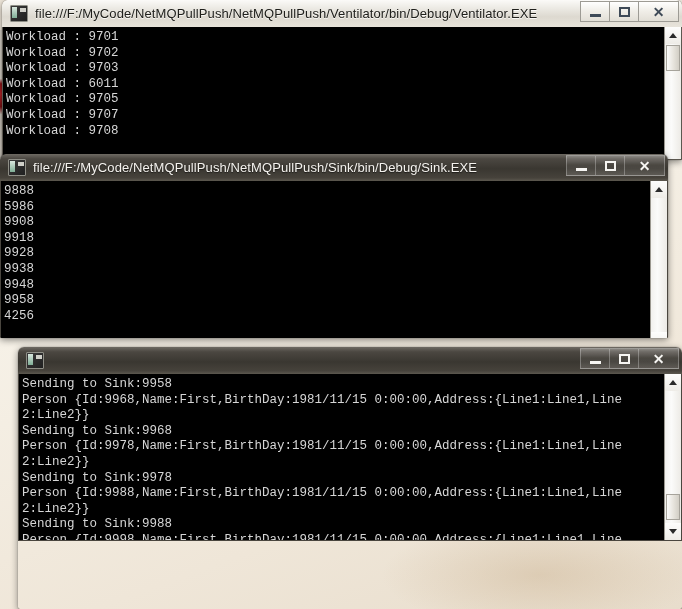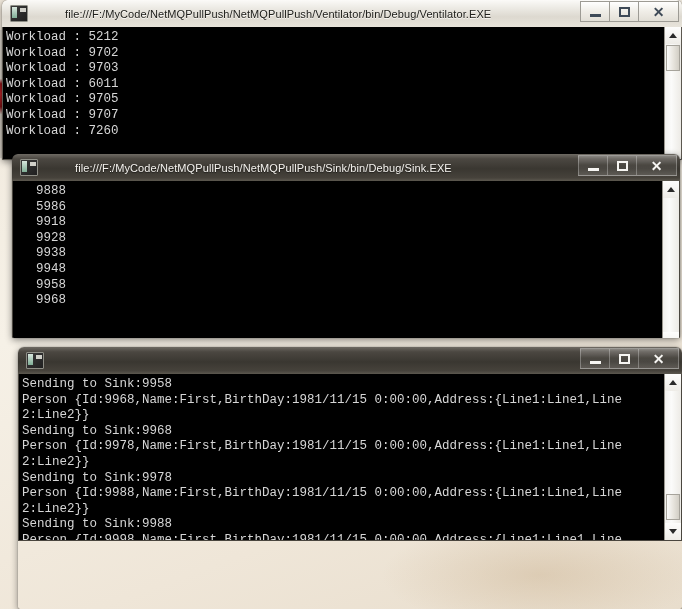"file:///F:/MyCode/NetMQPullPush/NetMQPul" .title-text { font-size: 11px -> 13px; margin-left: 30px -> none }
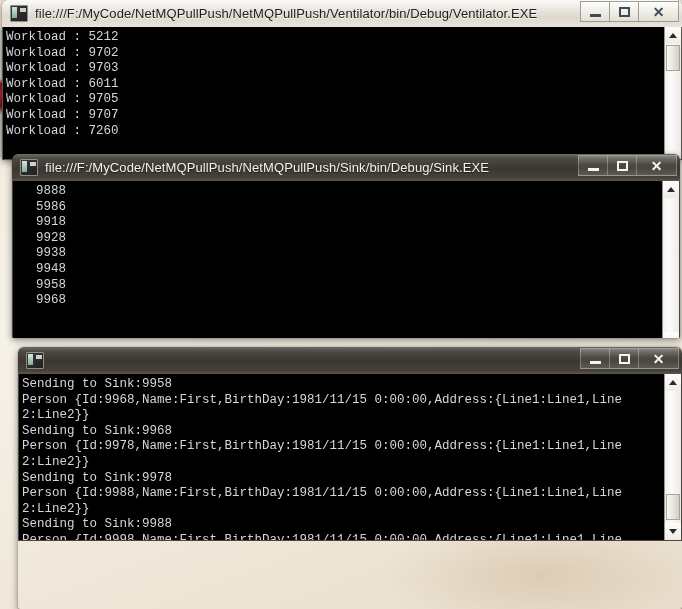"Workload : 5212" span.line { text: 5212 -> 9701 }
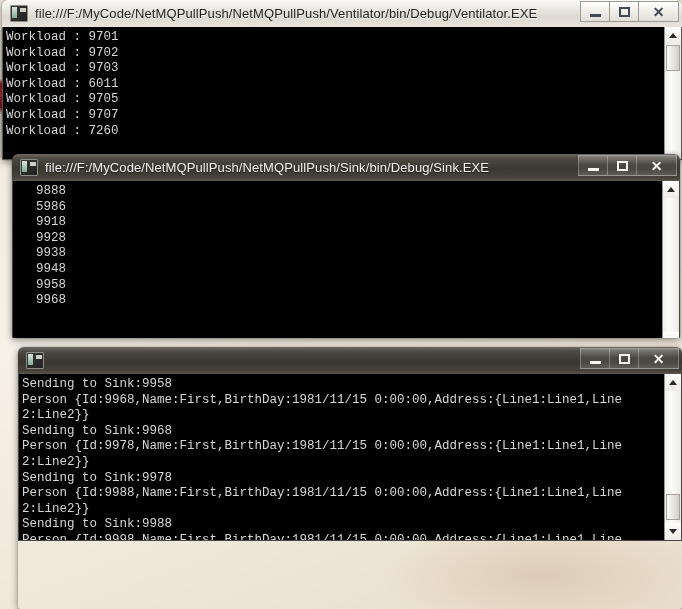"Workload : 7260" span.line { text: 7260 -> 9708 }
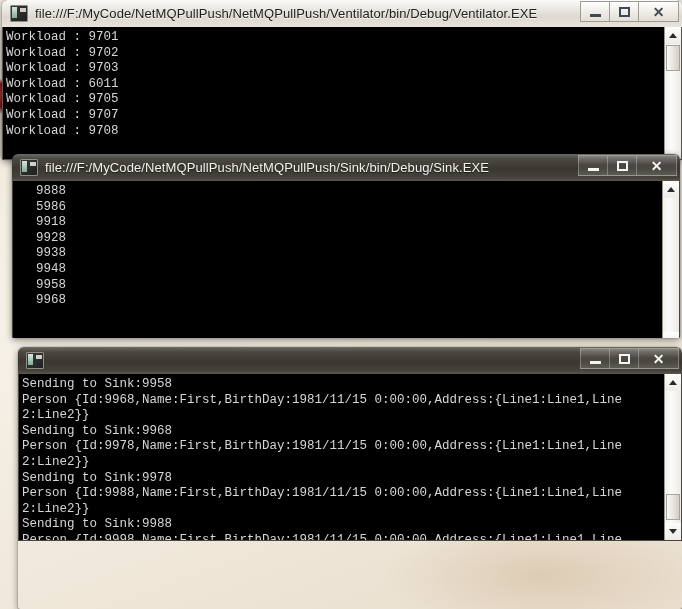"file:///F:/MyCode/NetMQPullPush/NetMQPullPush/Si" #win-sink { left: 12px -> 0 }
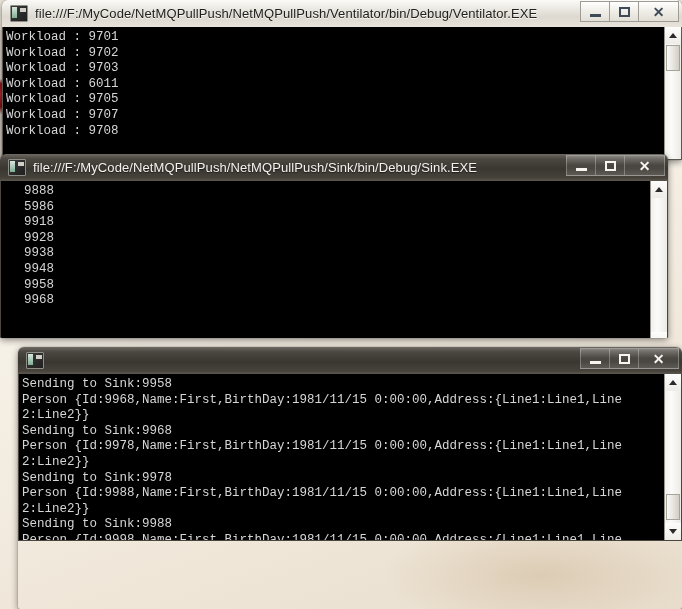"9888" #win-sink .console-wrap { padding-left: 20px -> none }
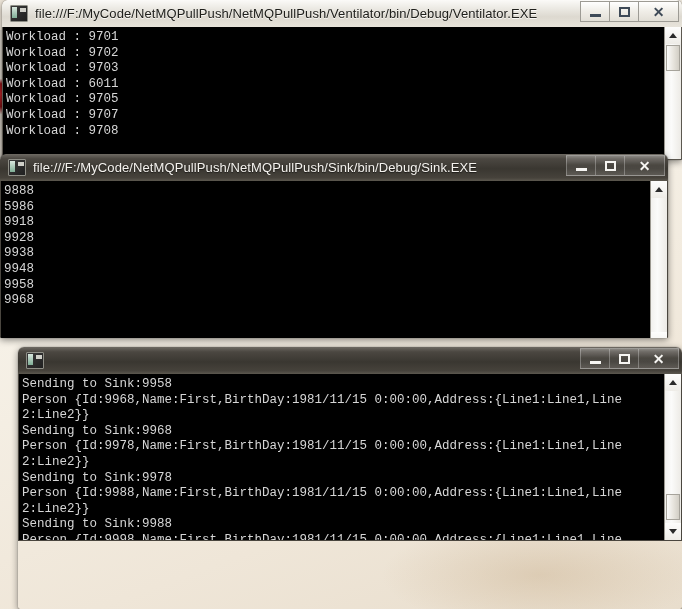"9908" span.line { html: none -> <span>9908</span> }
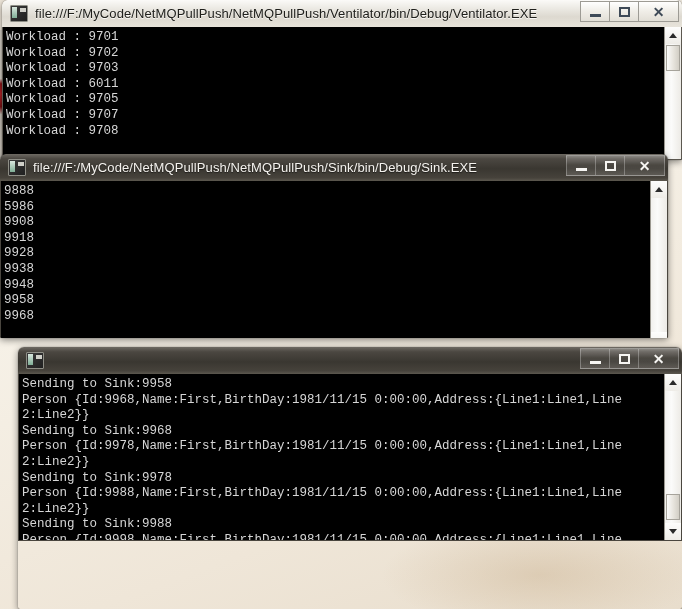"9968" span.line { text: 9968 -> 4256 }
